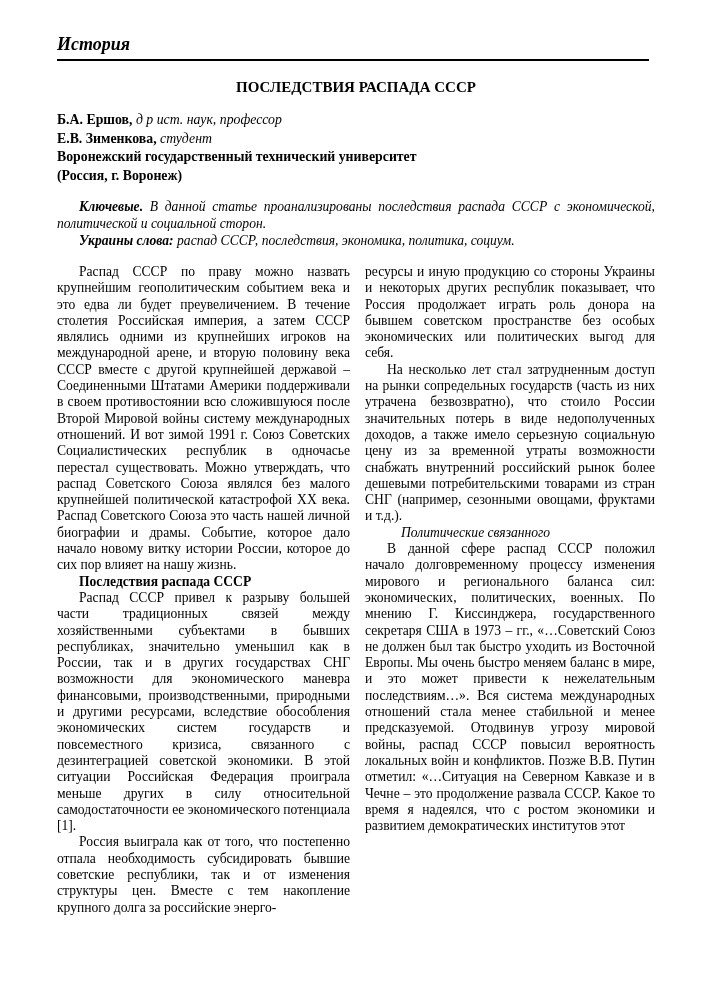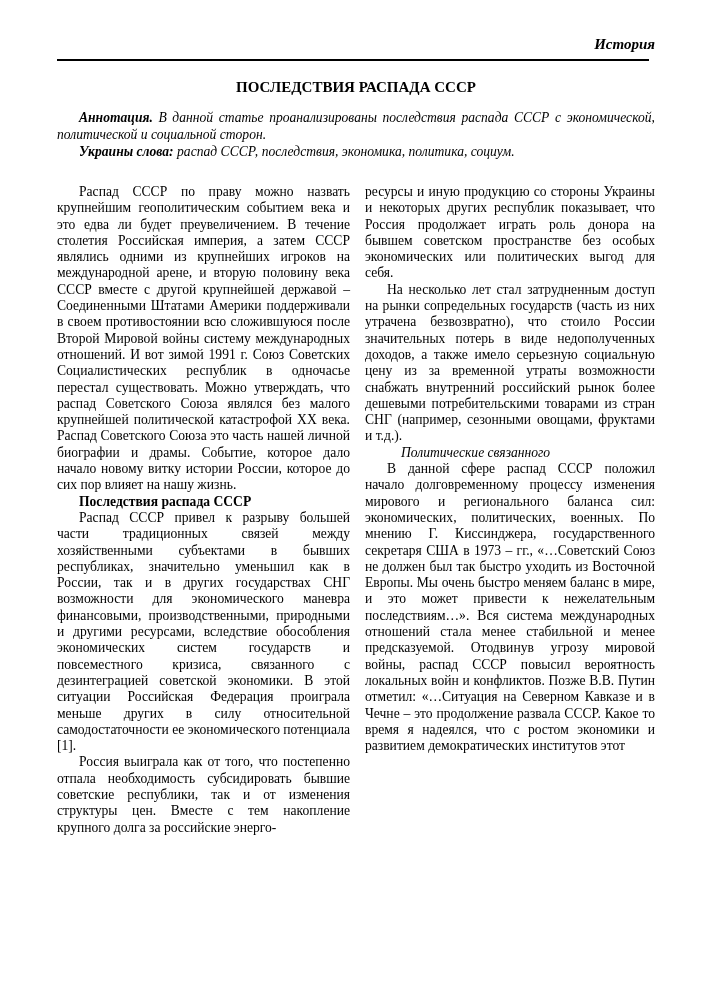"История" .running-head { font-size: 15px -> 18px; text-align: right -> left }
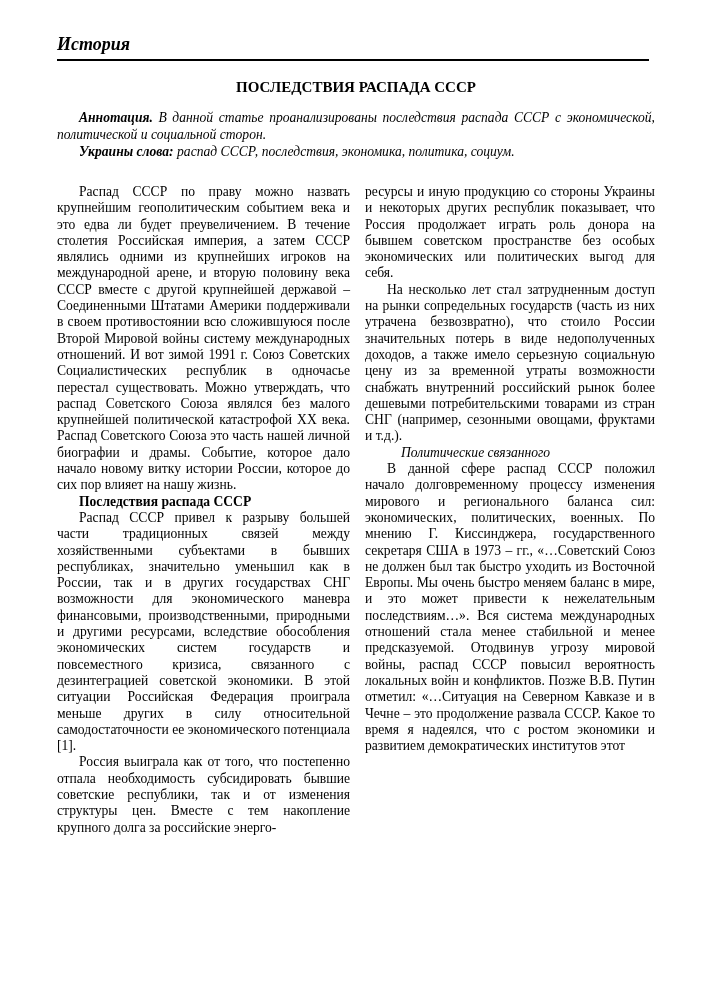"Б.А. Ершов, д р ист." div.authors { html: none -> <div> <p><span>Б.А. Ершов,</span> <span>д р ист. наук, профессор</span></p> <p><span>Е.В. Зименкова,</span> <span>студент</span></p> <p>Воронежский государственный технический университет</p> <p>(Россия, г. Воронеж)</p> </div> }
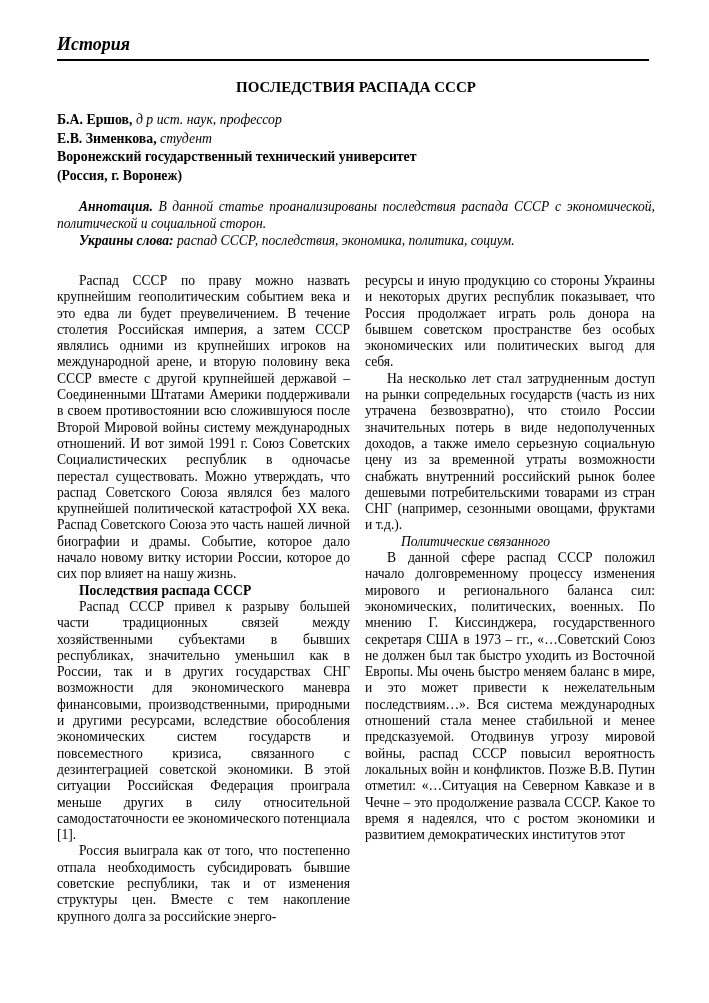"Аннотация." span.bi { text: Аннотация -> Ключевые }
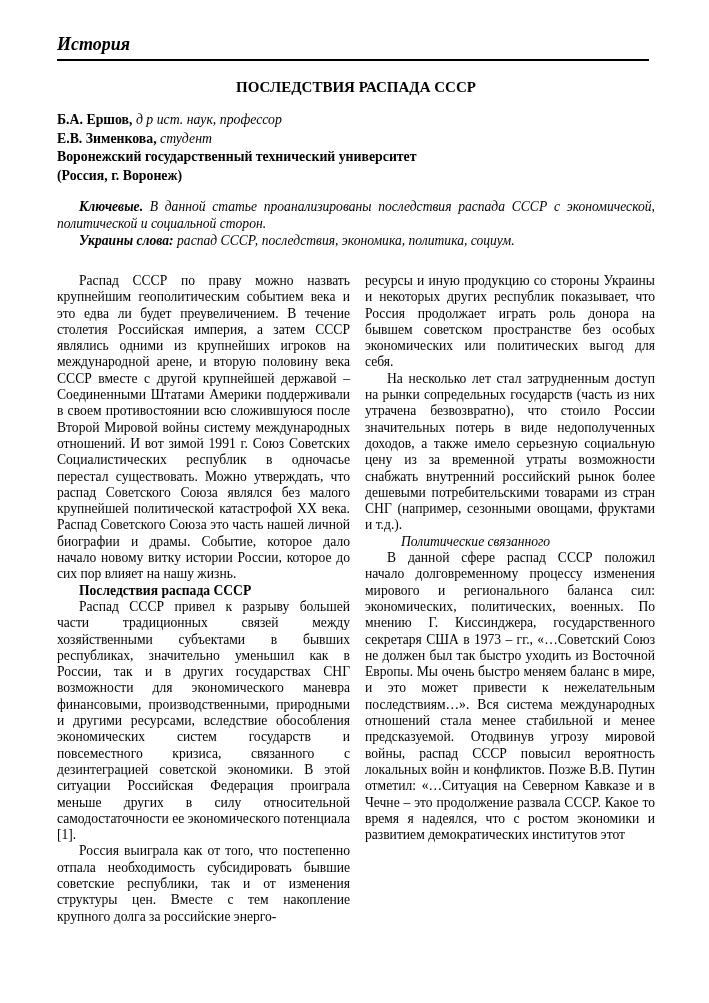"Распад СССР по праву можно" .columns { margin-top: 24px -> 15px }
